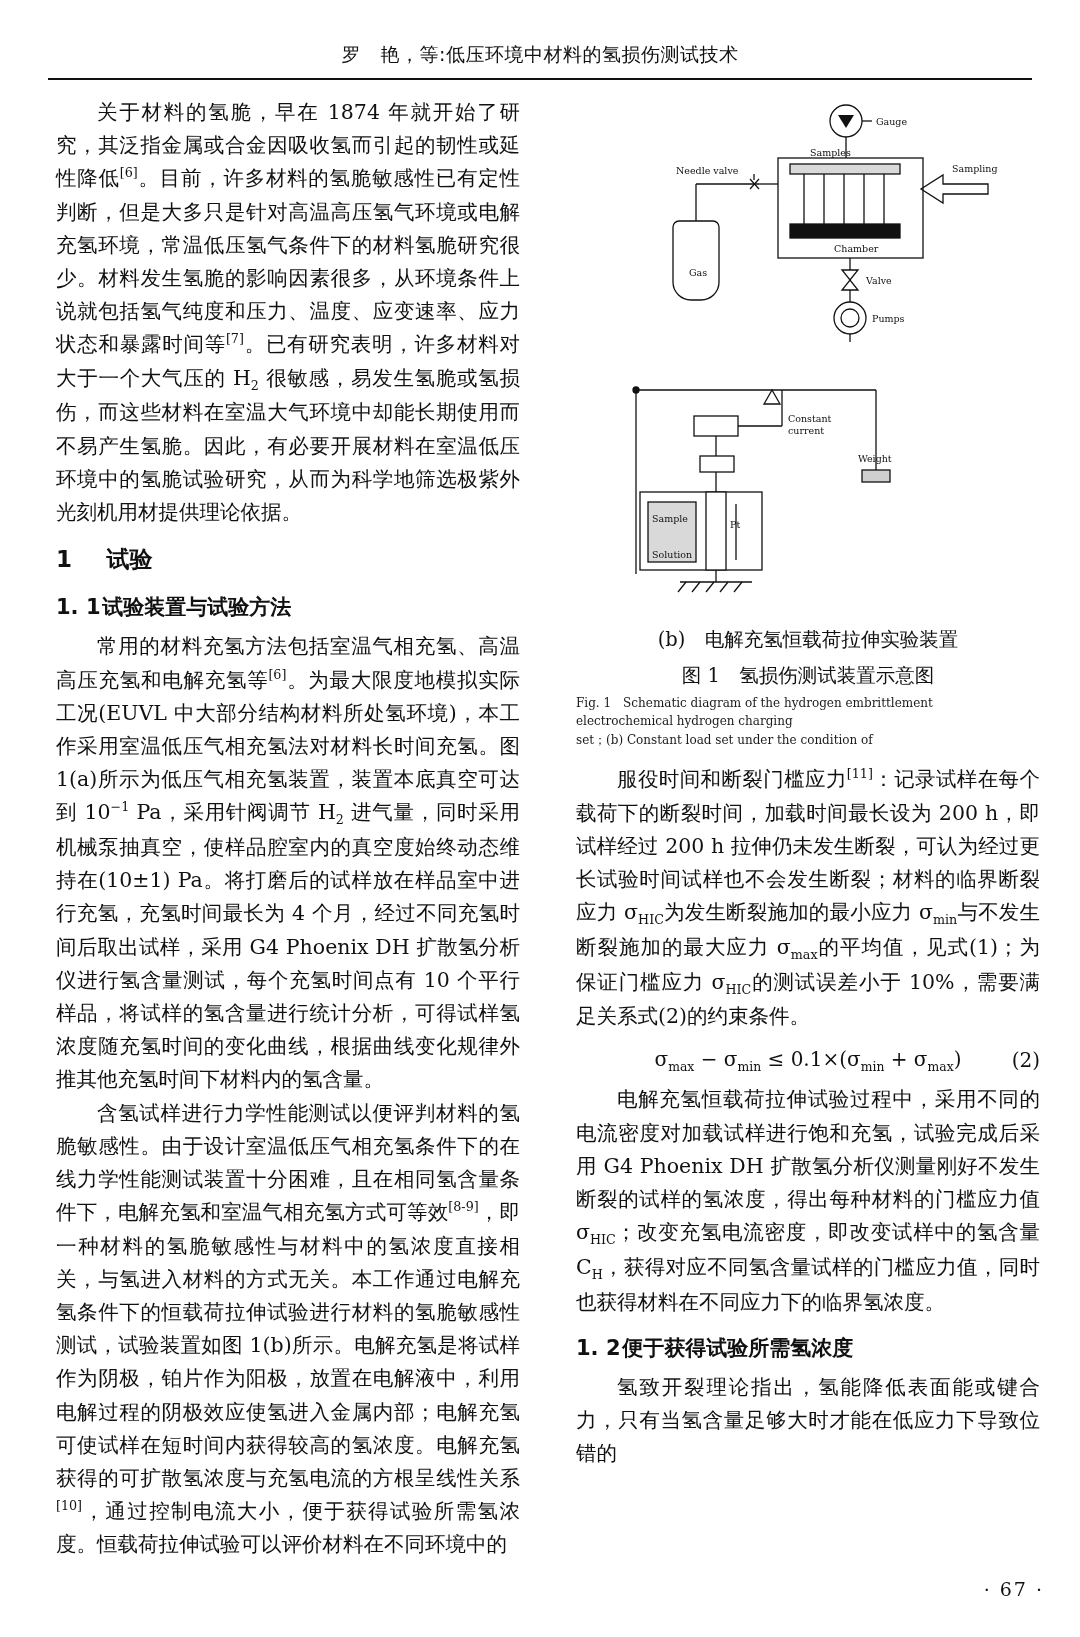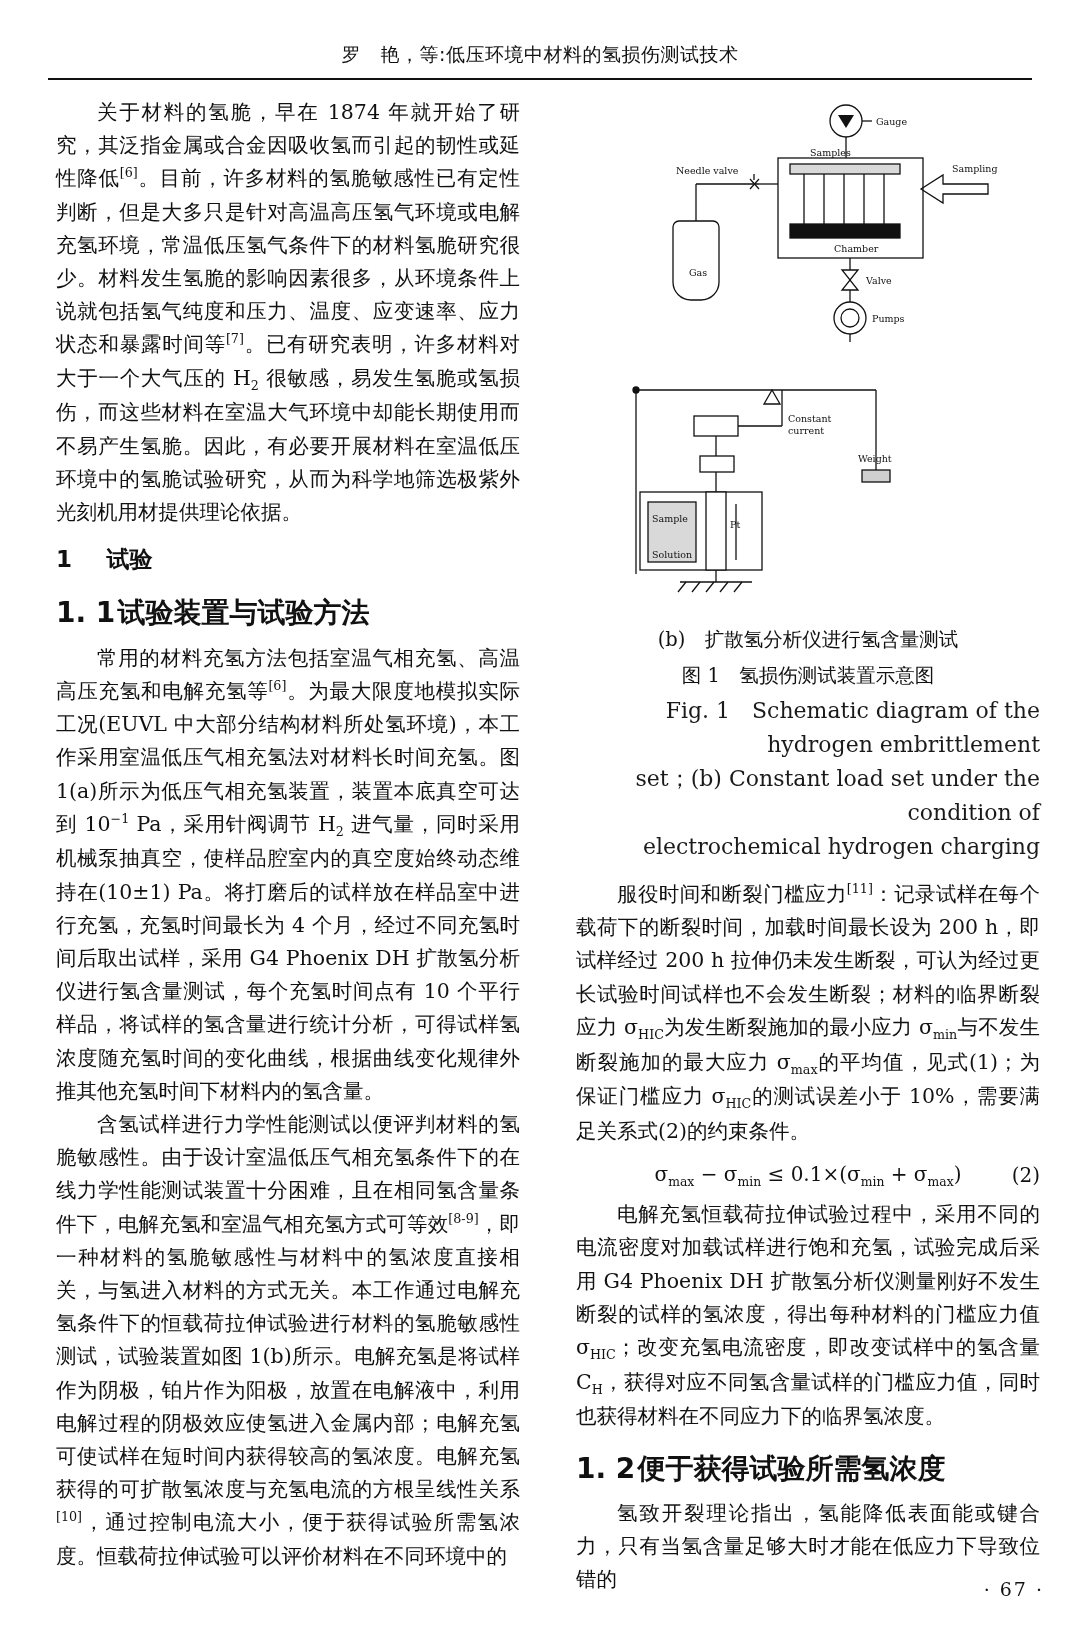"1. 1试验装置与试验方法" .sec-h { font-size: 28px -> 21px }
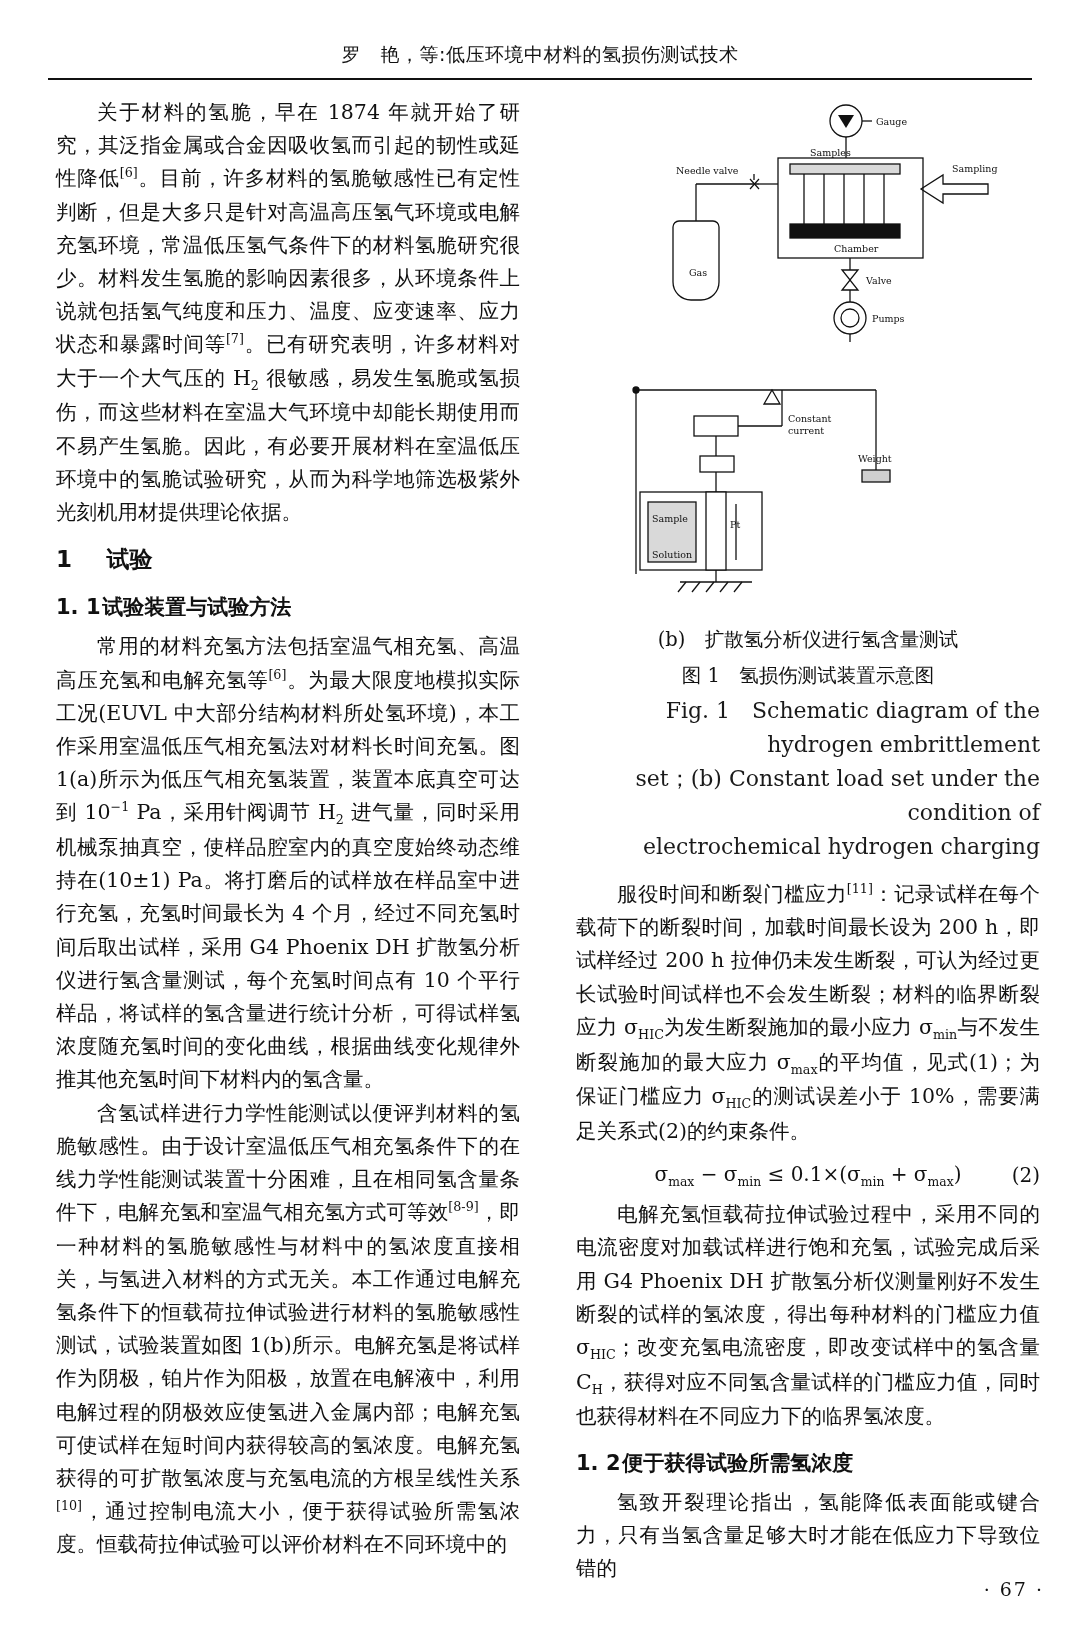"(b) 扩散氢分析仪进行氢含量测试" p.figcap { text: 扩散氢分析仪进行氢含量测试 -> 电解充氢恒载荷拉伸实验装置 }
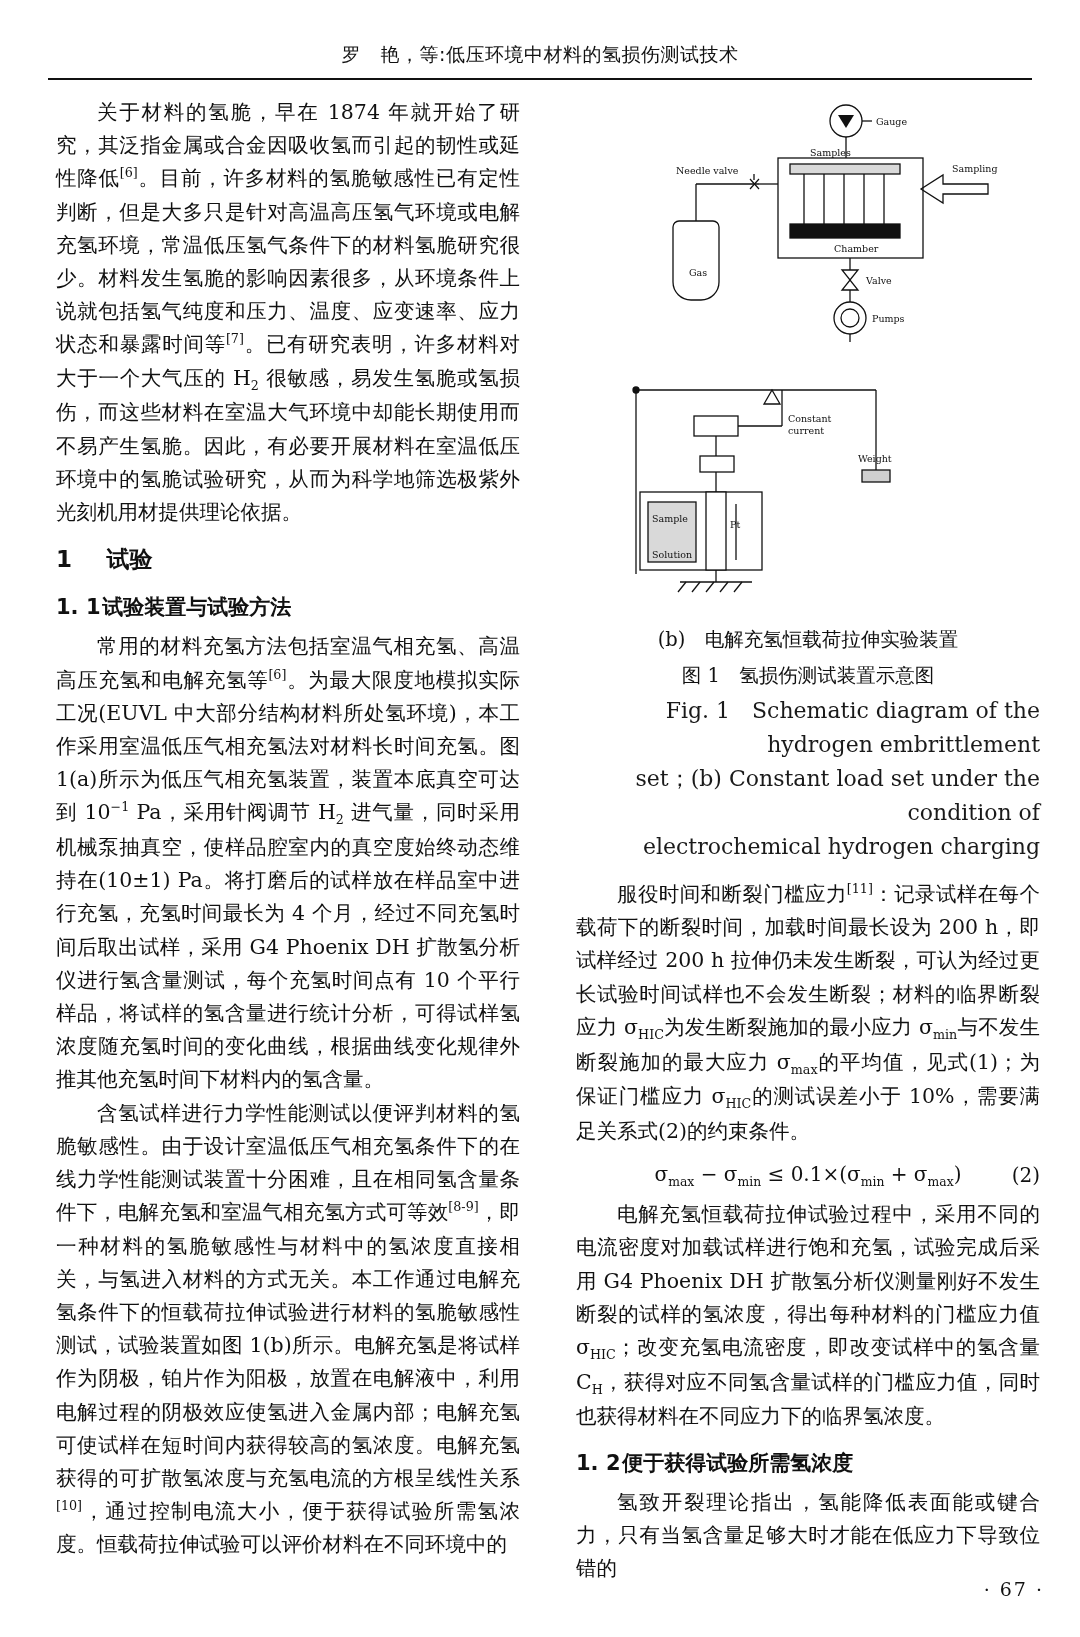"Fig. 1 Schematic diagram of" .figcap-en { font-size: 22px -> 12px; text-align: right -> left }
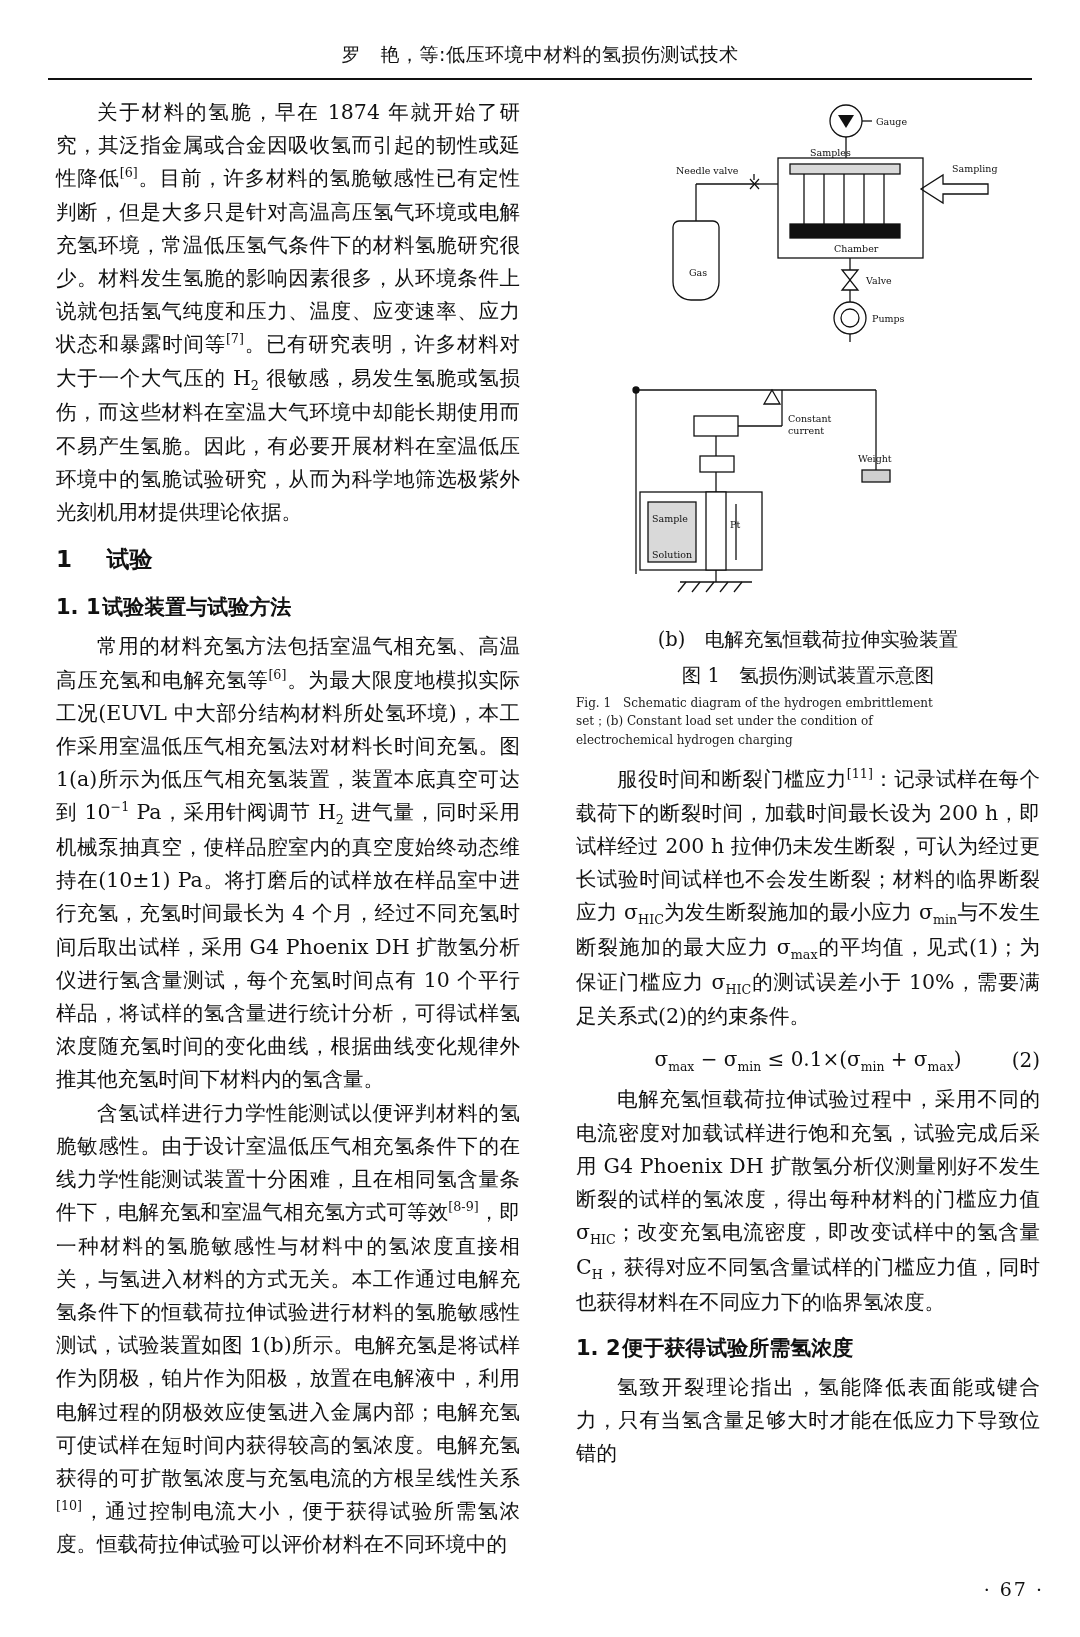"set；(b) Constant load set under" div { order: before "electrochemical hydrogen charging" -> after "electrochemical hydrogen charging" }
